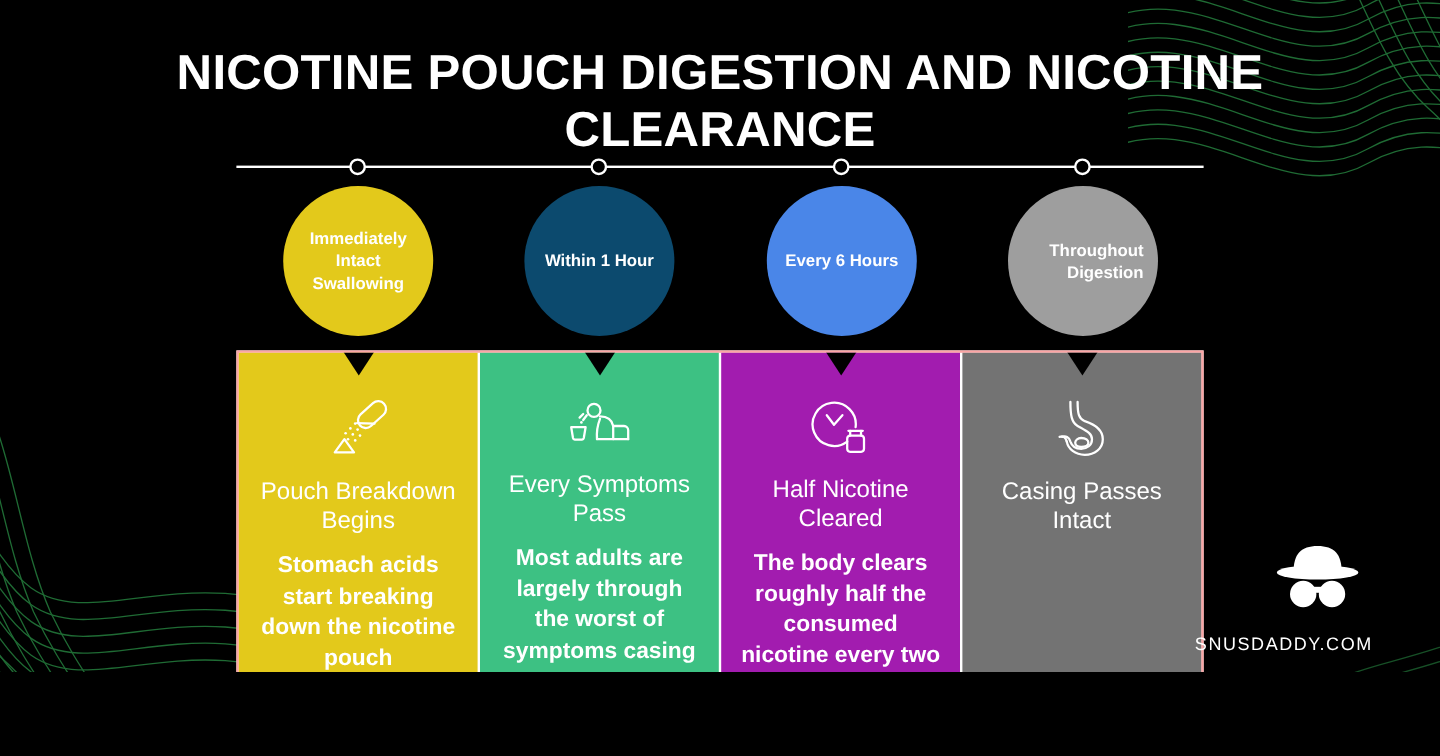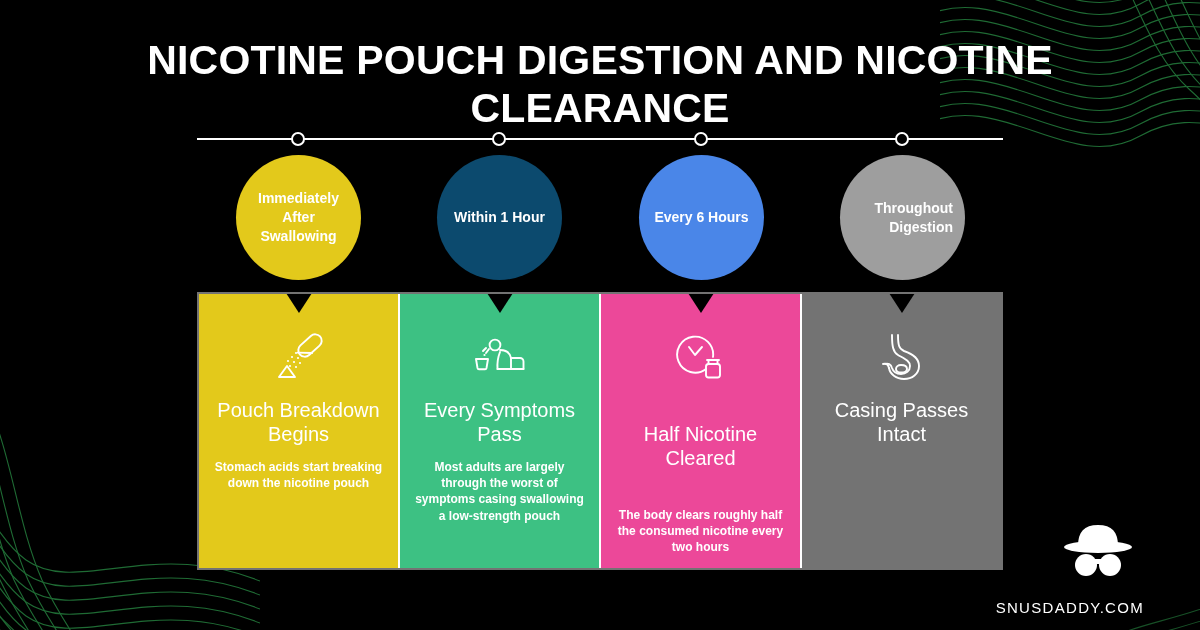"NICOTINE POUCH DIGESTION AND NICOTINE" #stage { height: 630px -> 560px }
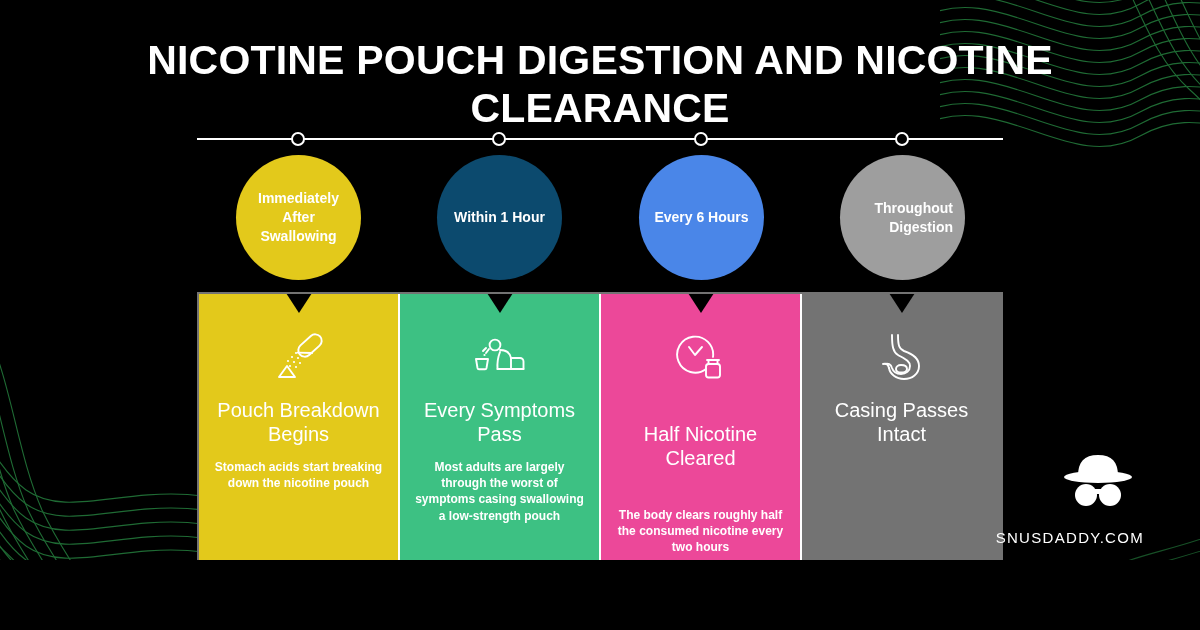"Immediately After Swallowing" span { text: After -> Intact }
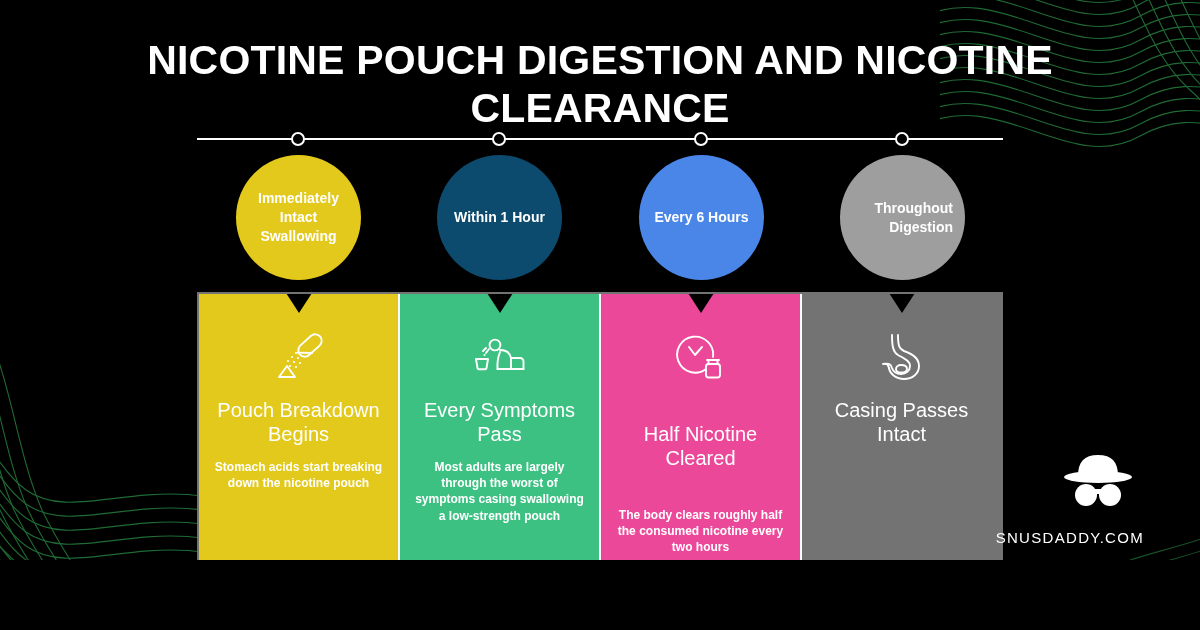"Pouch Breakdown Begins" #panels { border: 2px solid #737373 -> 2px solid #fca5a5 }
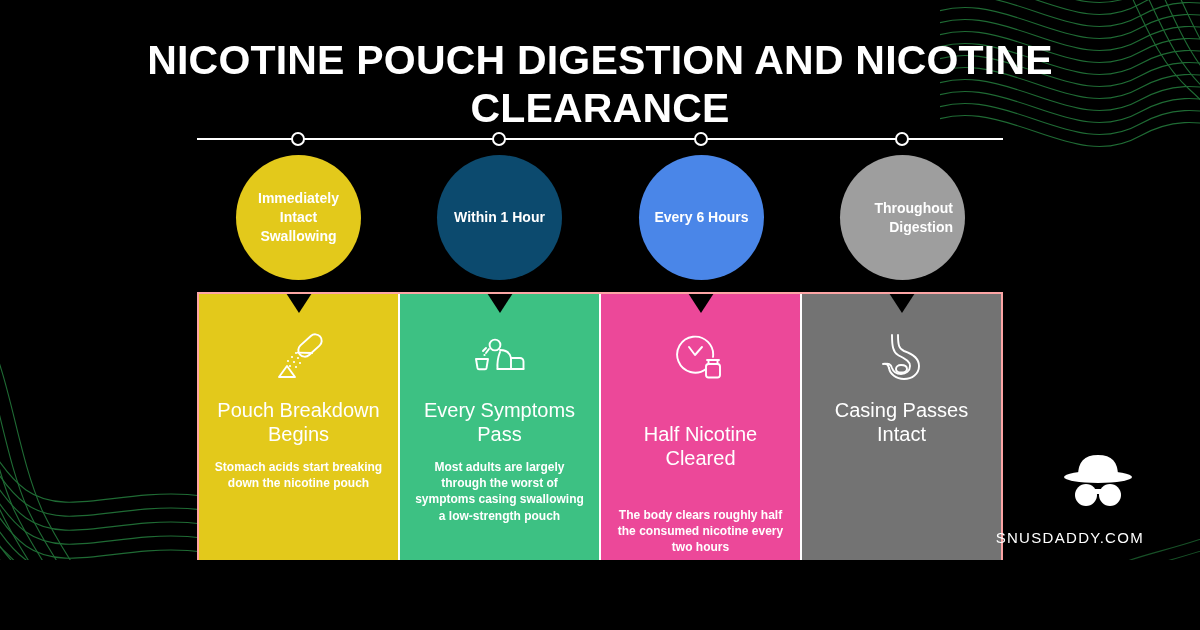"Half Nicotine Cleared" div.panel { background: #ec4899 -> #a21caf; gap: 24px -> none }
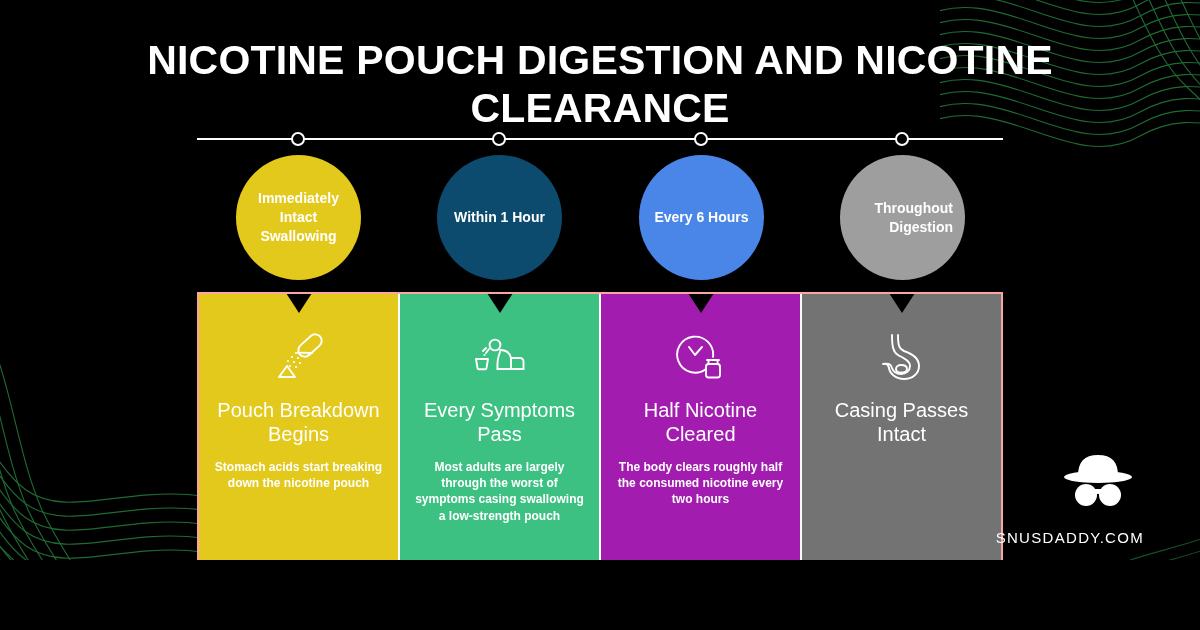"Stomach acids start breaking down" .panel-body { font-size: 12px -> 19px }
